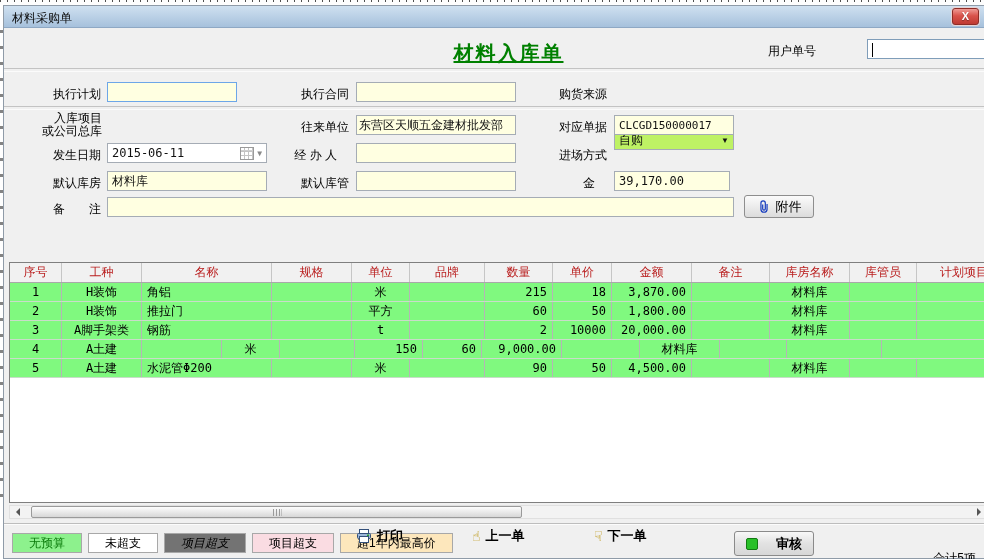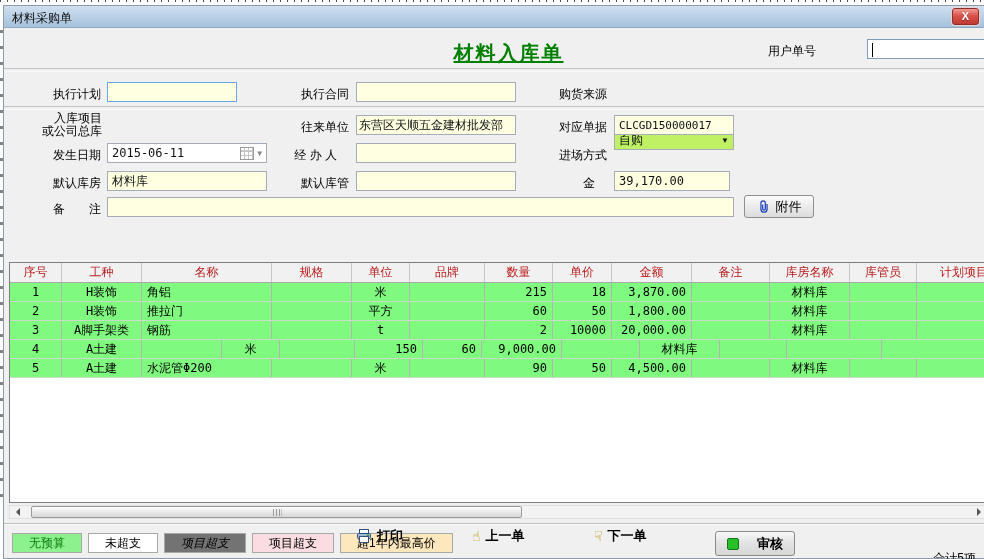"审核" .audit-btn { left: 711px -> 730px }
